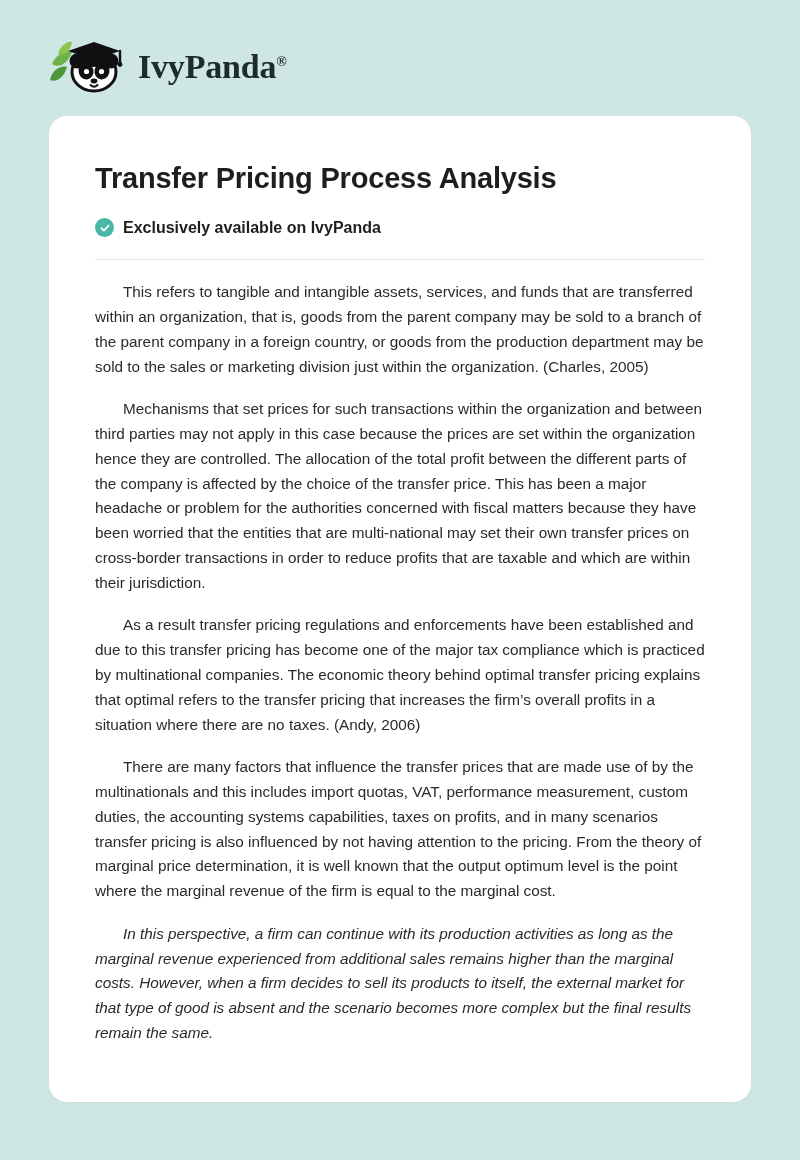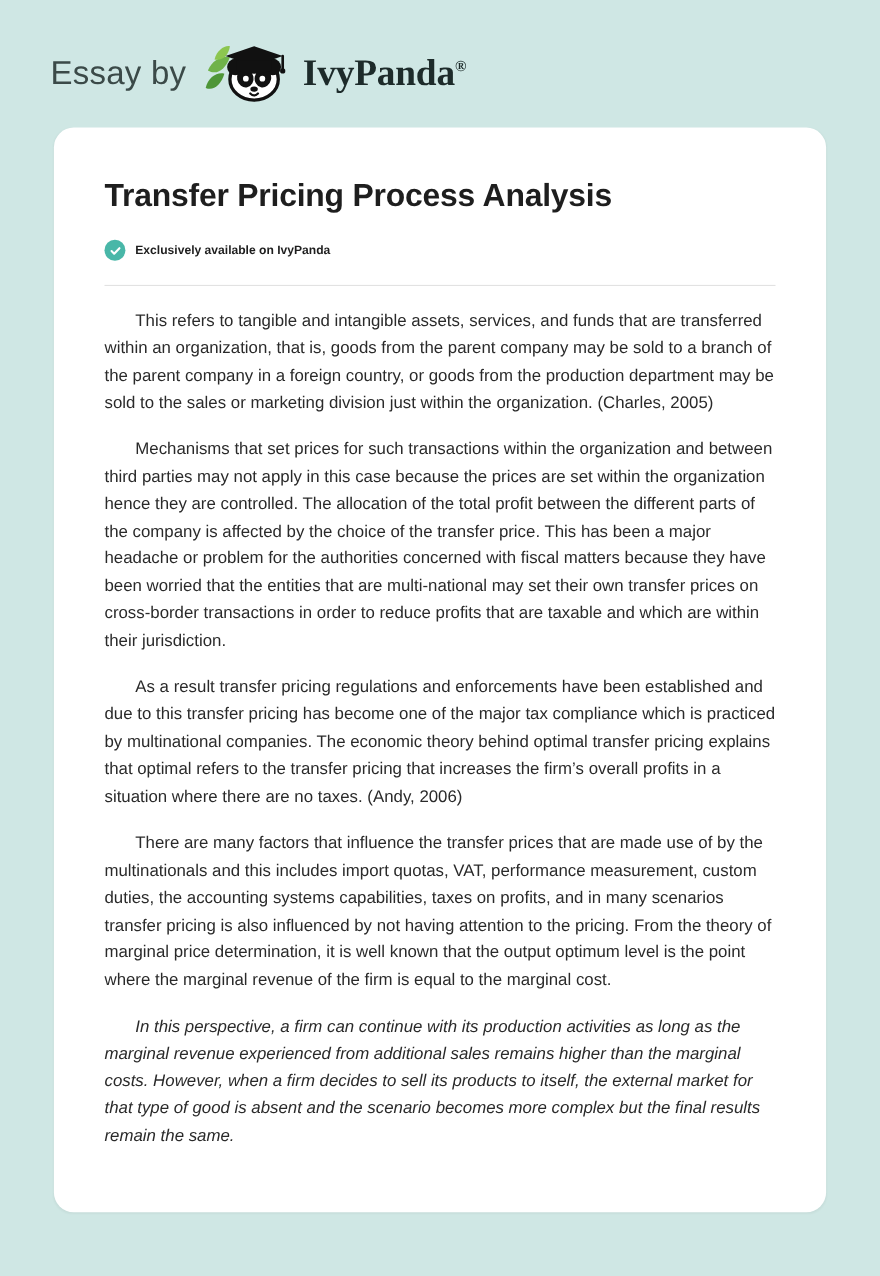"Essay by" span.brand-essay { html: <span>Essay by</span> -> none }
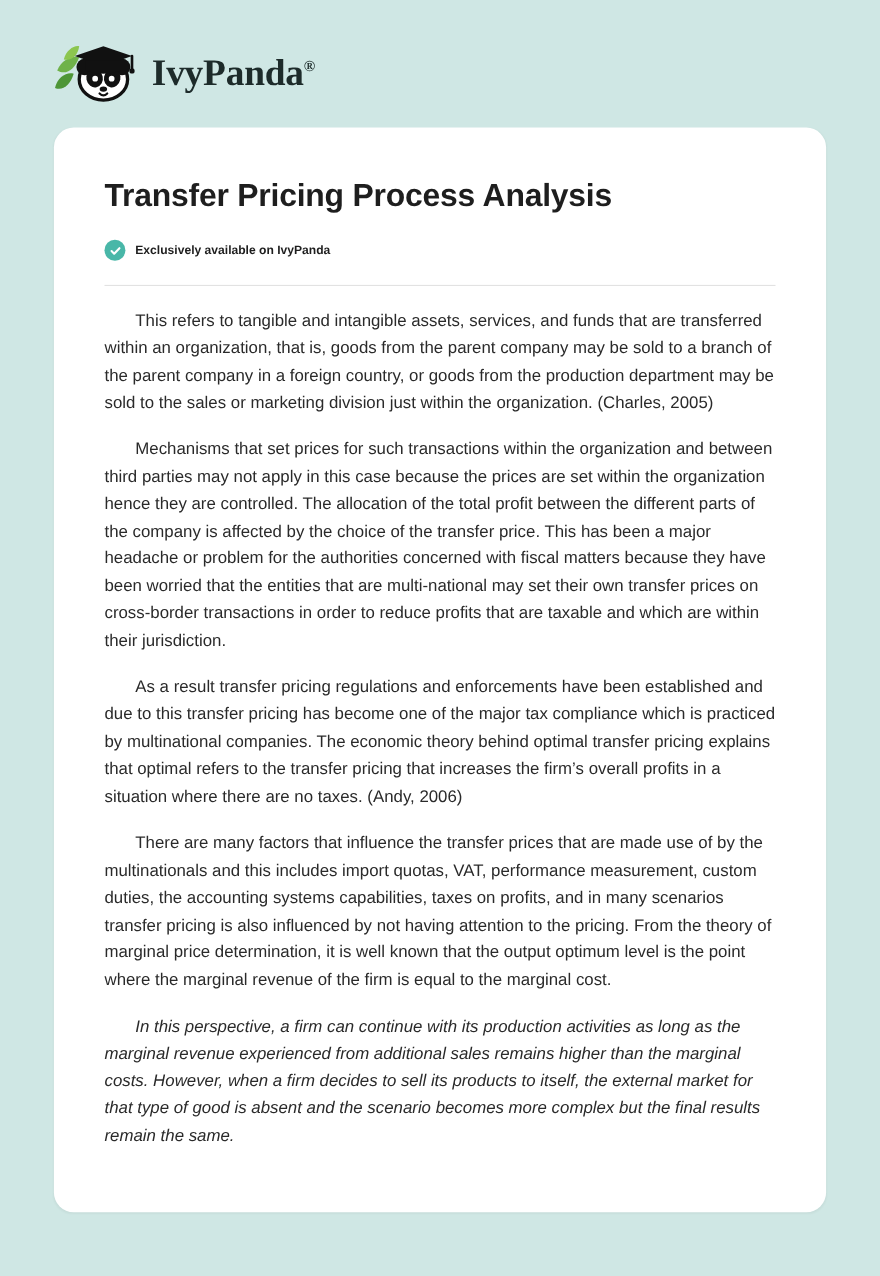"Exclusively available on IvyPanda" .exclusive-text { font-size: 11px -> 16px }
